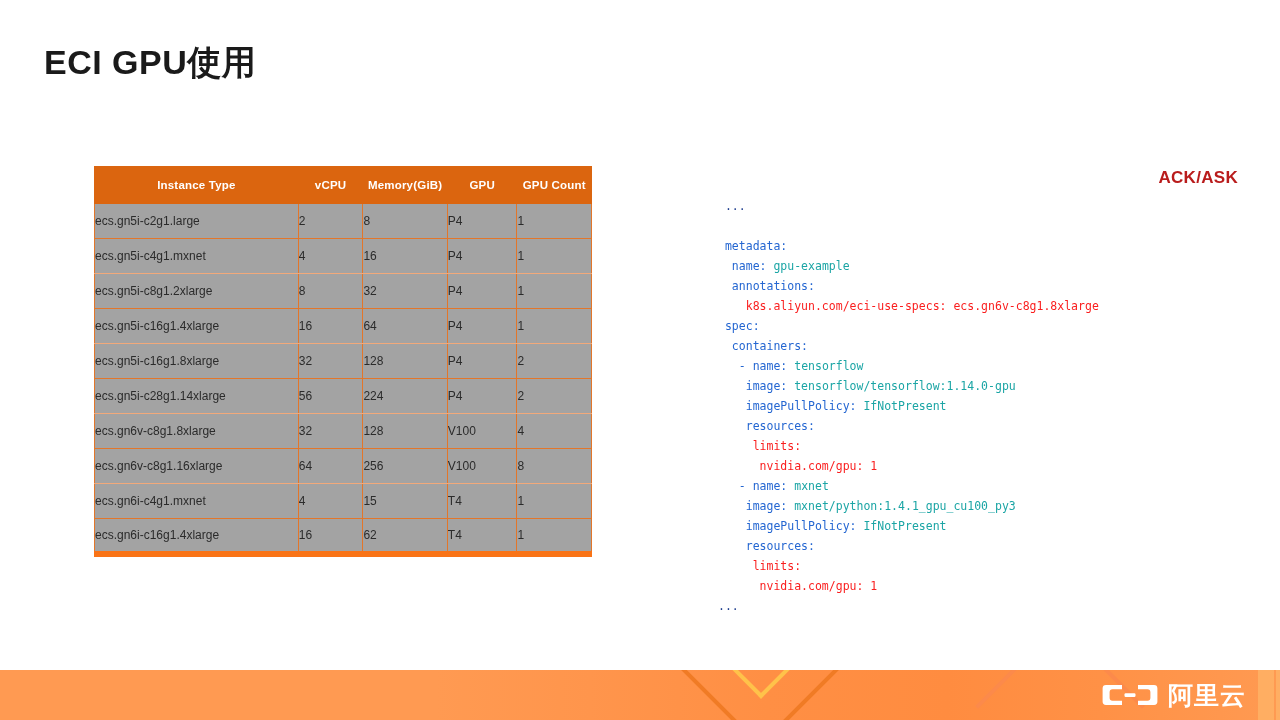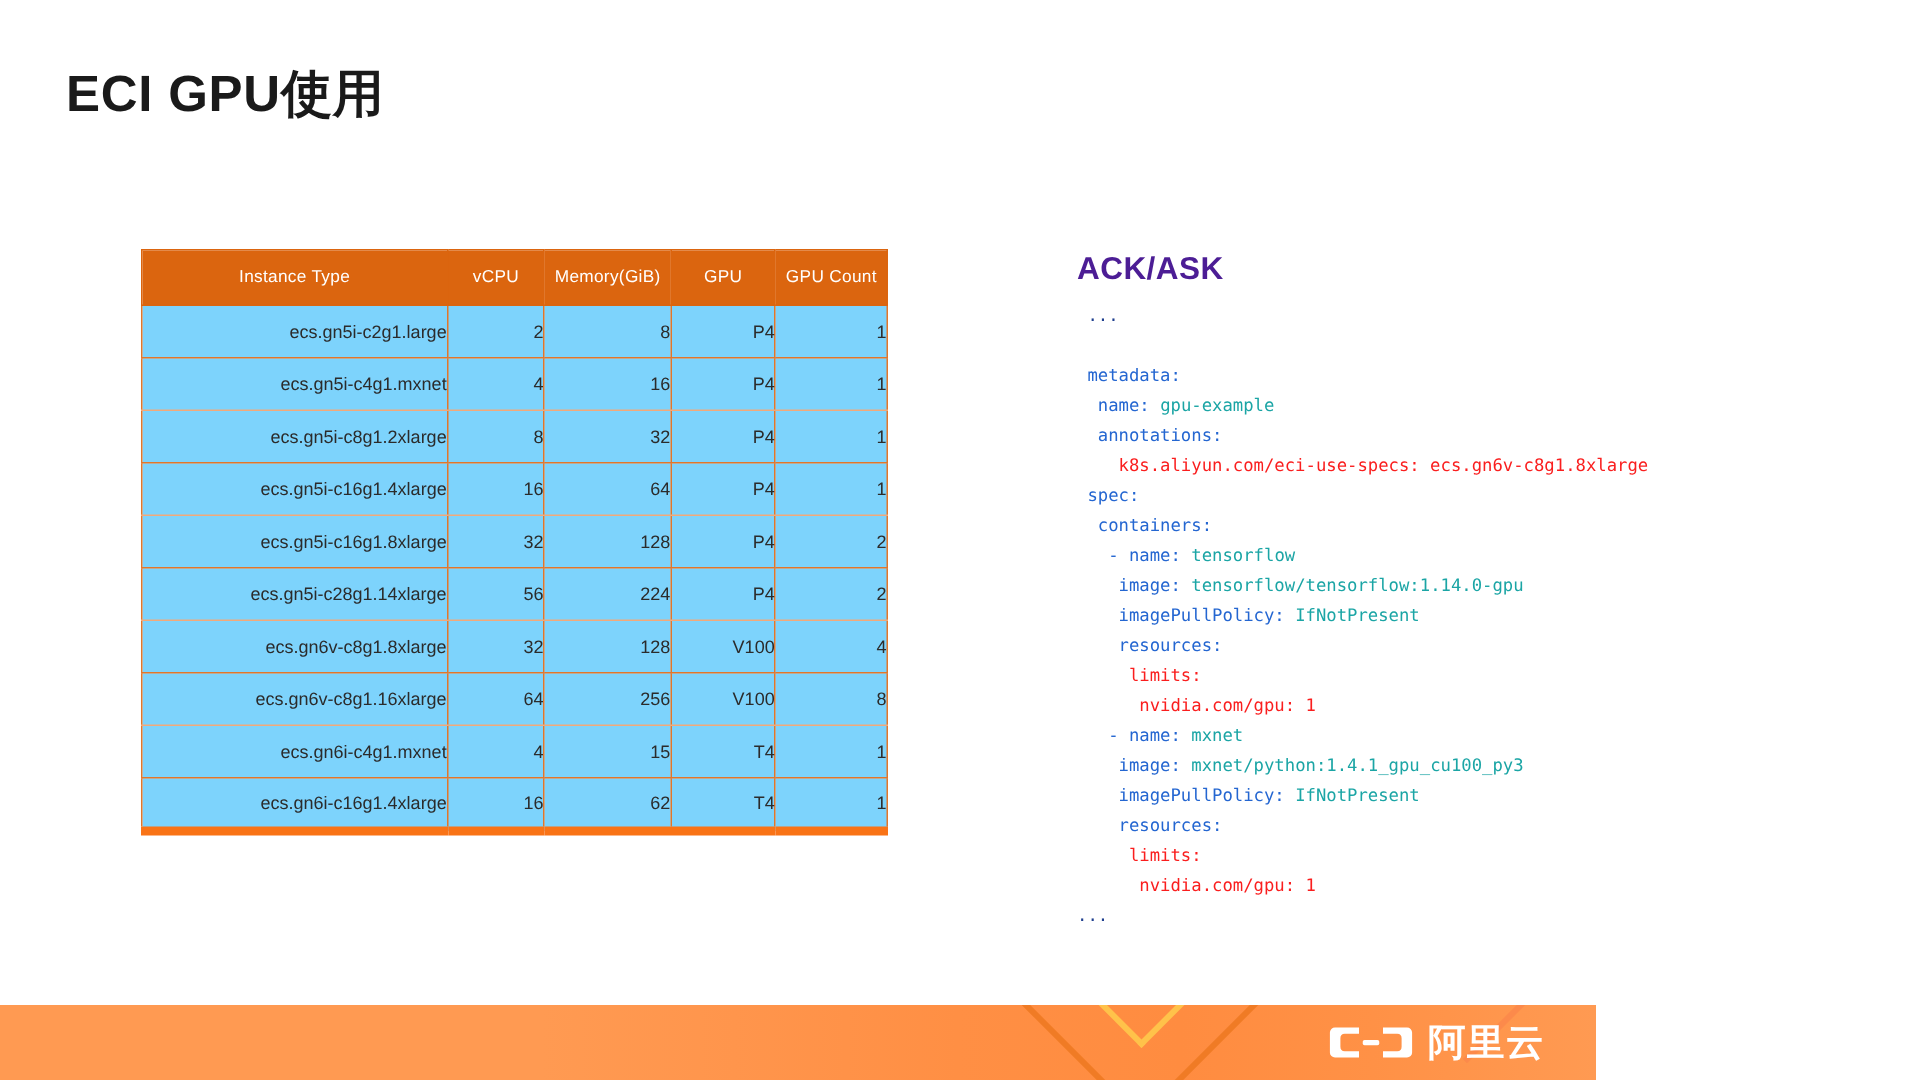"Instance Type" table.spec-table thead th { font-weight: normal -> bold }
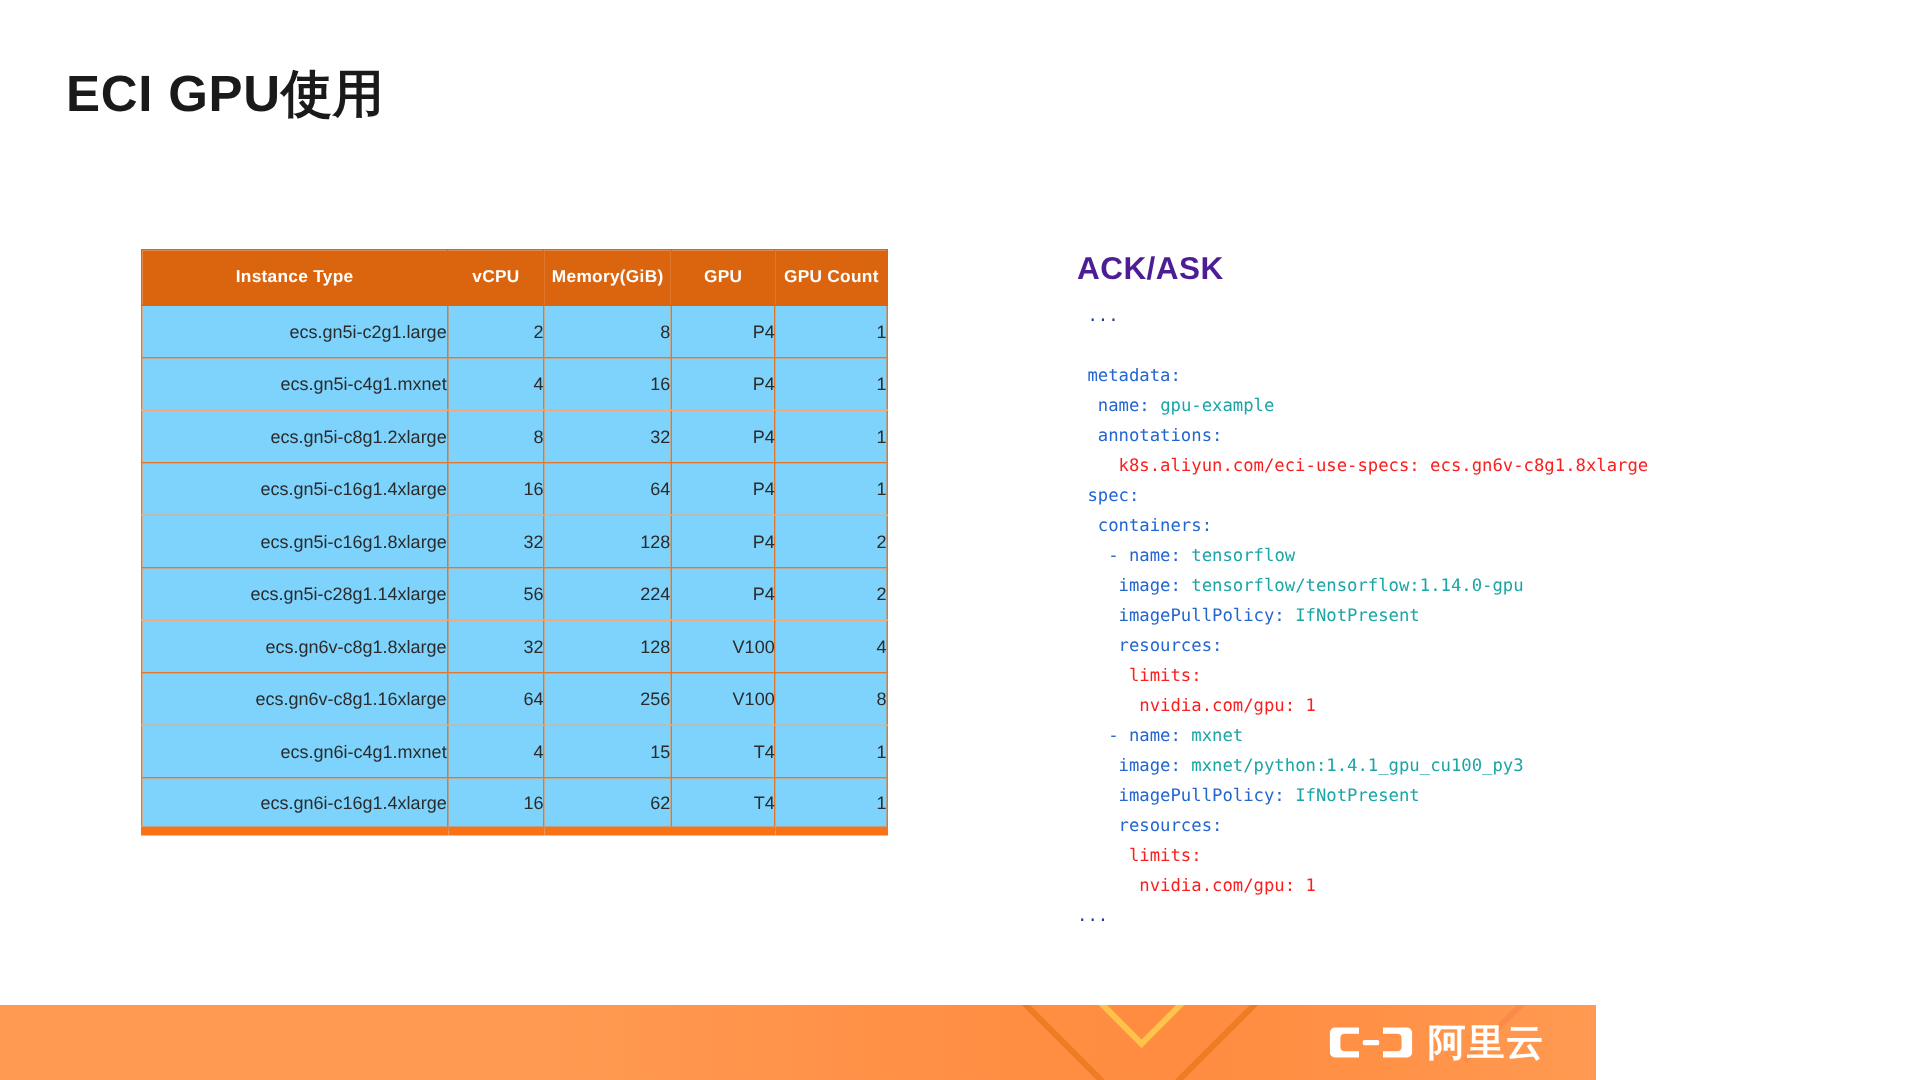"ACK/ASK" .code-heading { color: #4c1d95 -> #b91c1c; font-size: 21px -> 17px; text-align: none -> right }
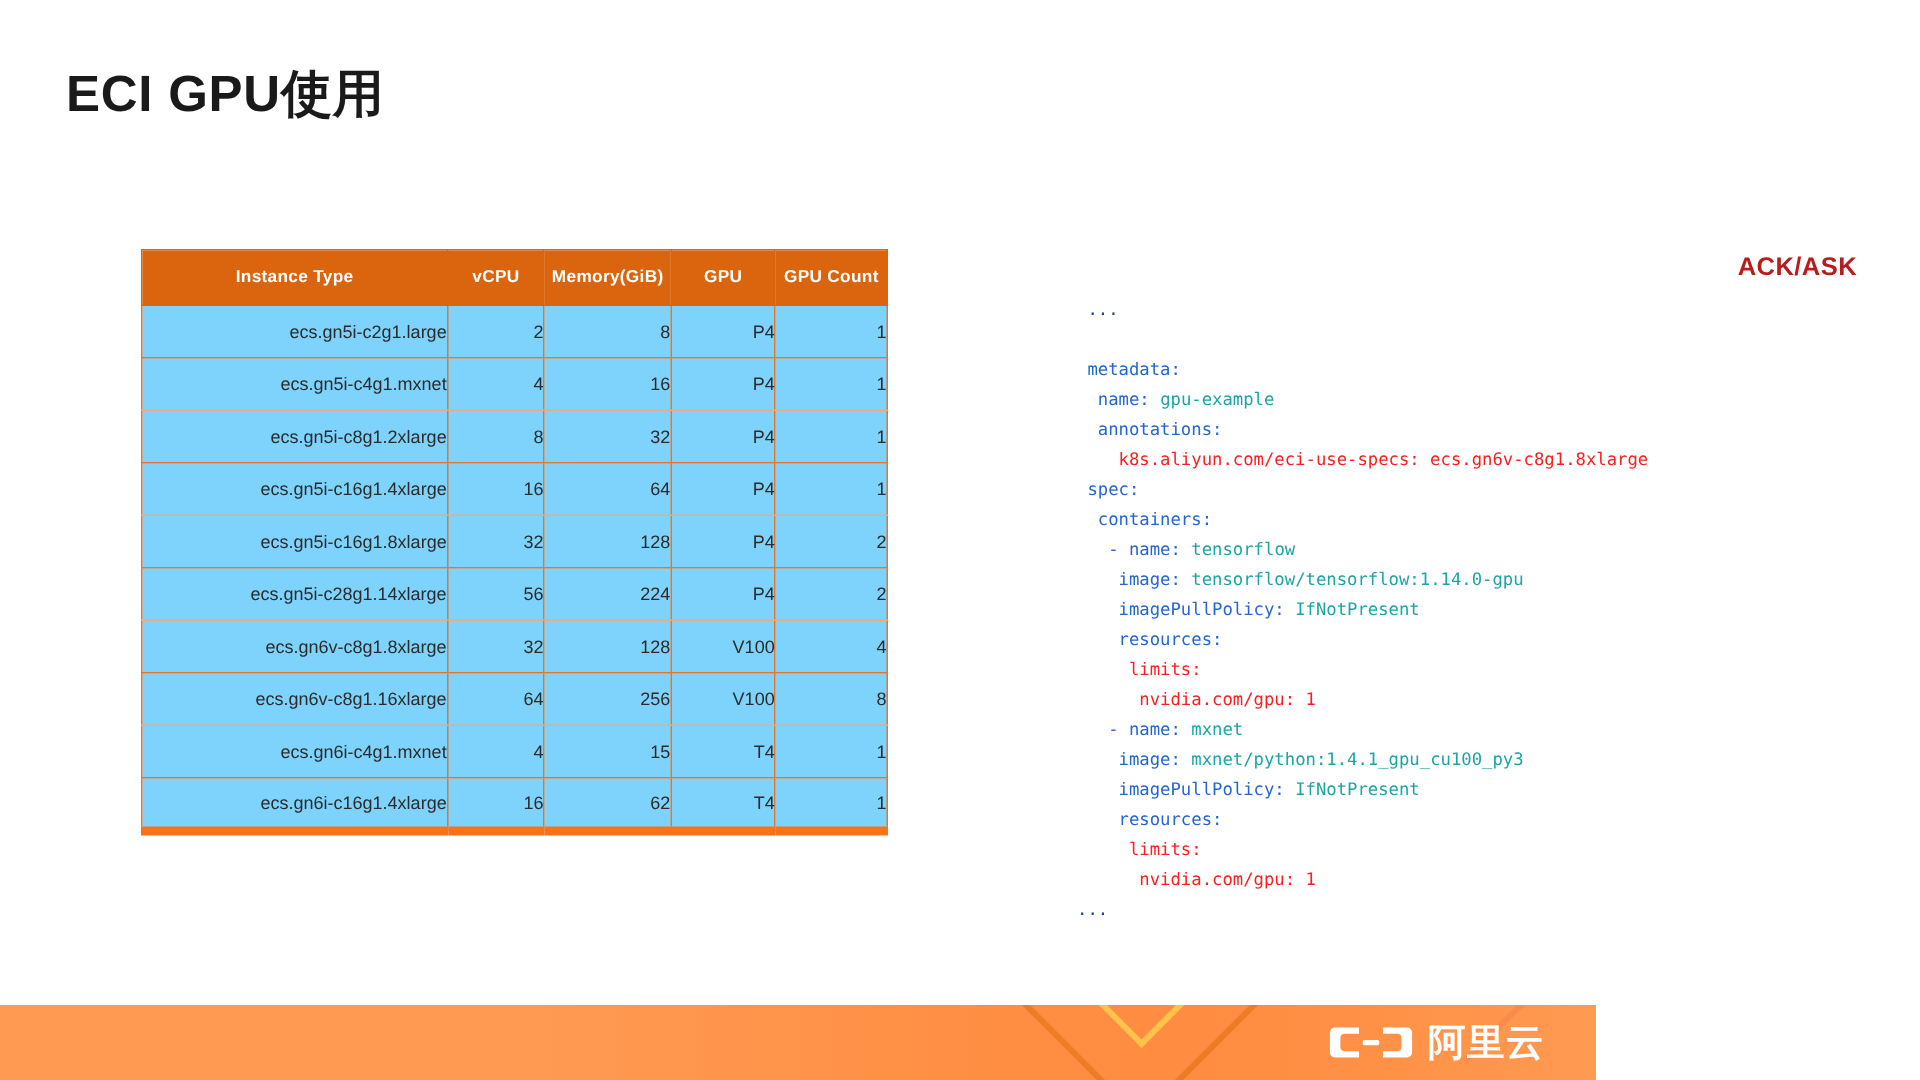"ecs.gn5i-c2g1.large" table.spec-table tbody td { background: #7dd3fc -> #a3a3a3; text-align: right -> left }
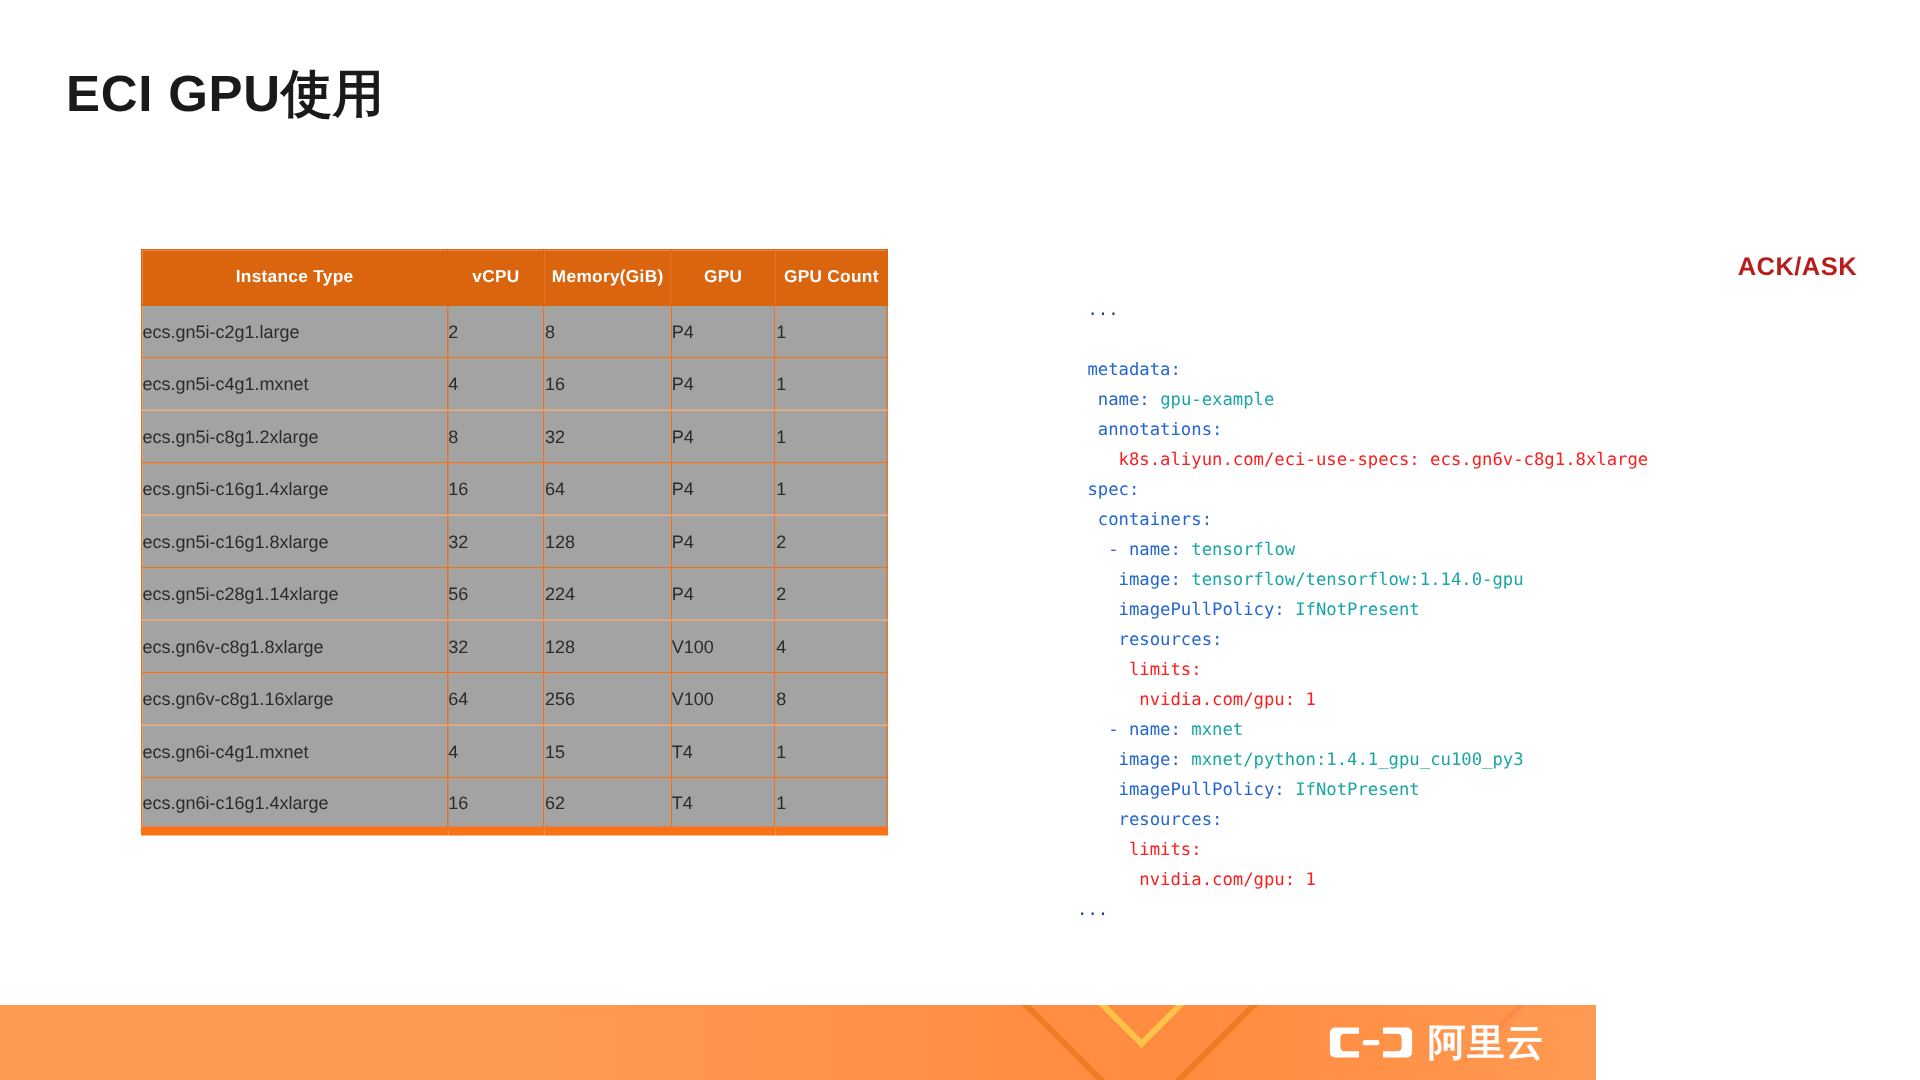"阿里云" .footer { width: 1064px -> 1280px }
